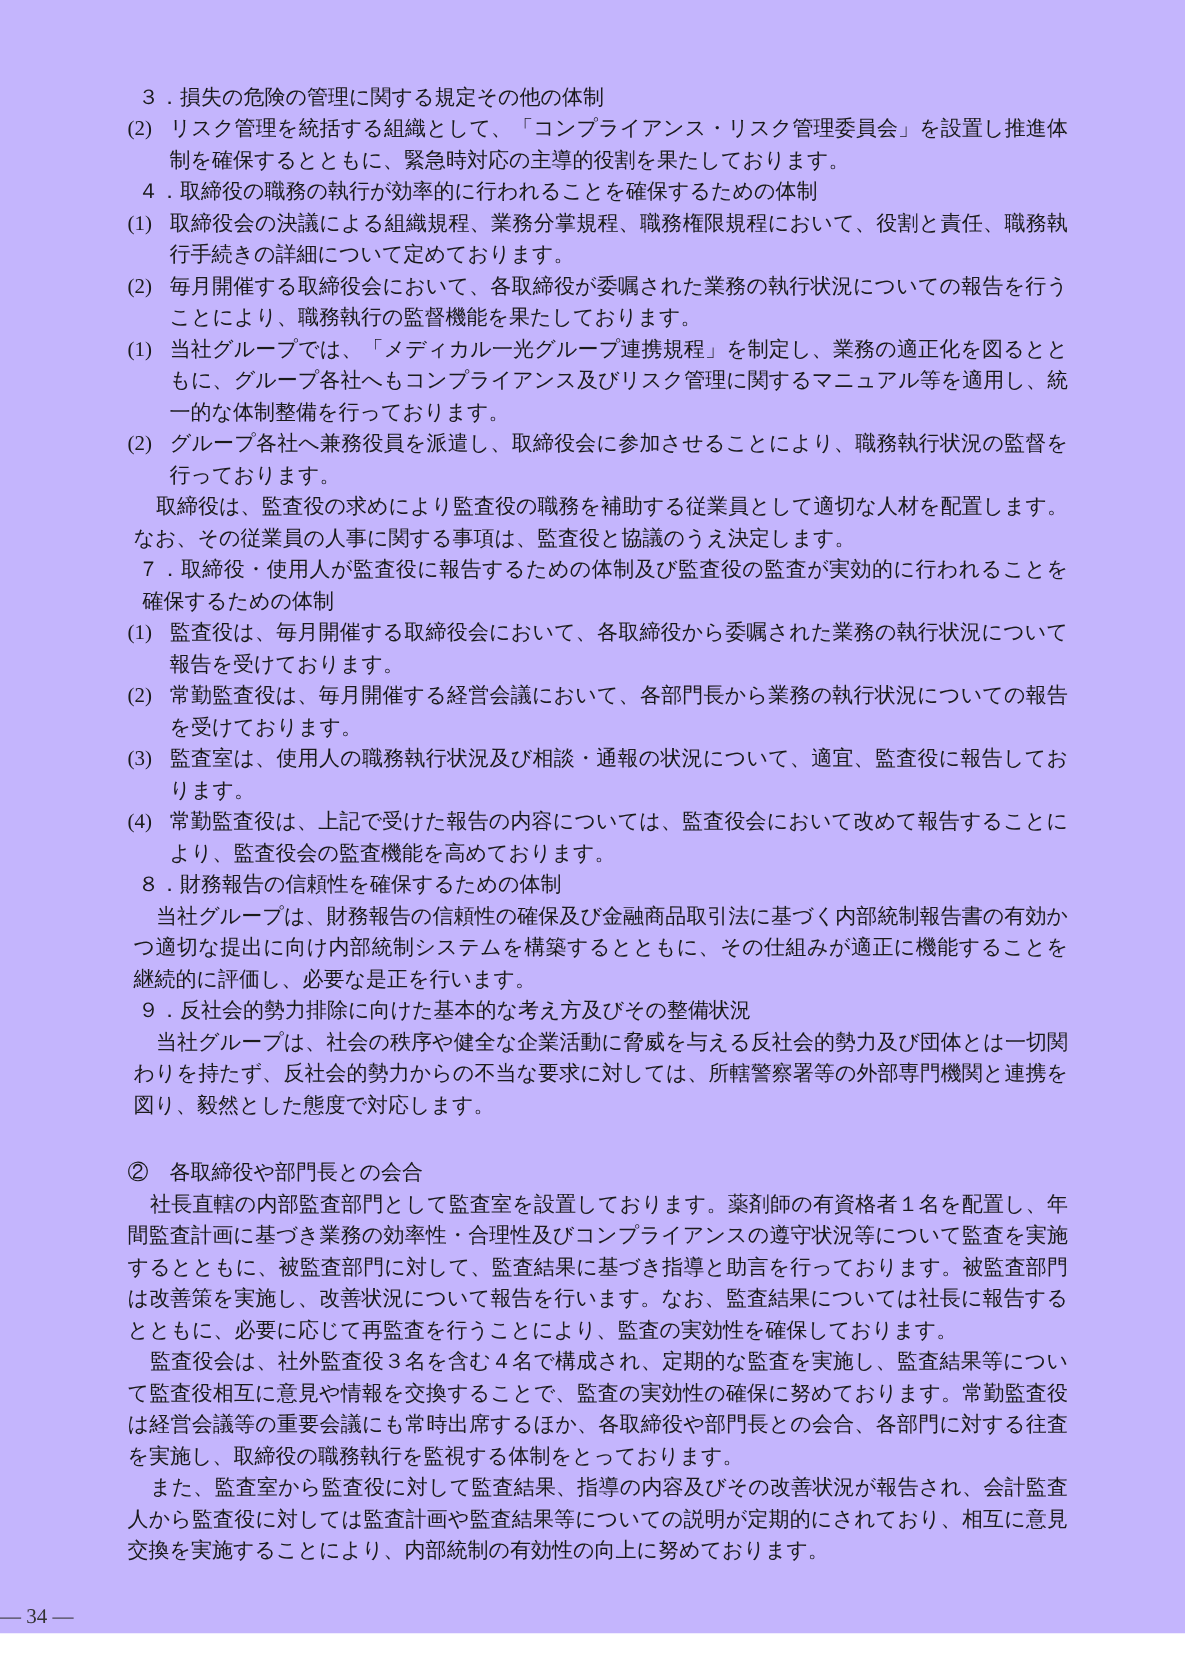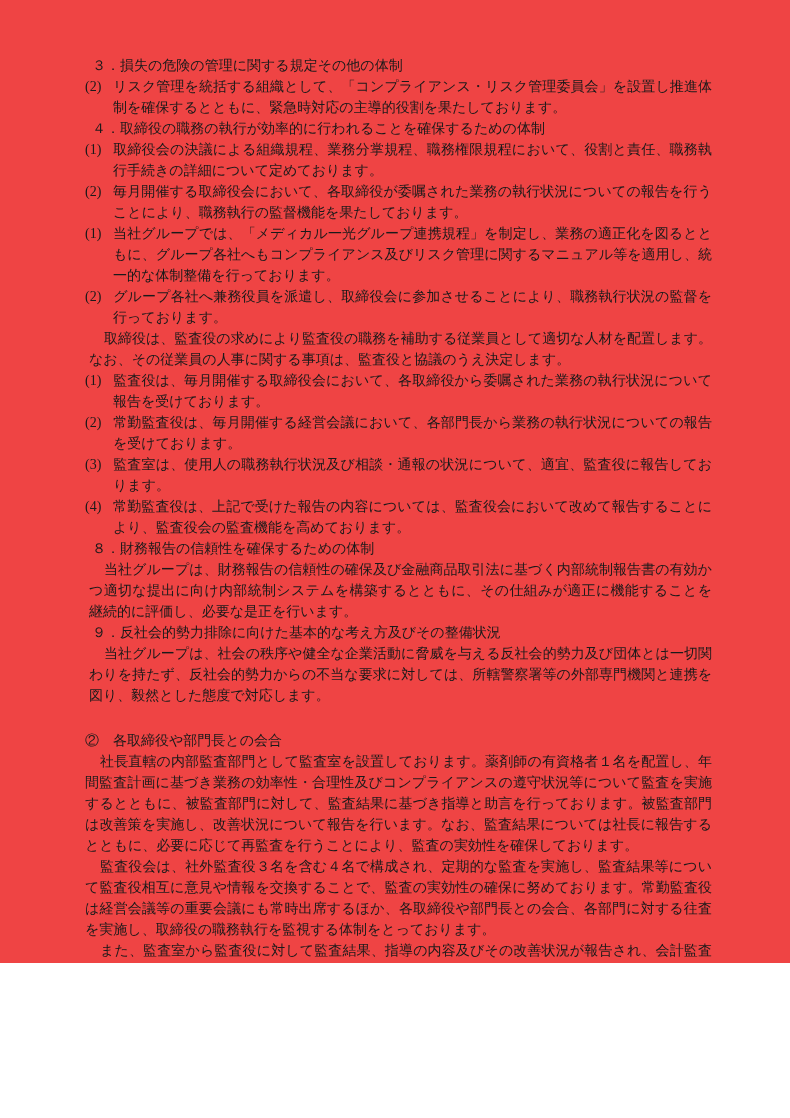"３．損失の危険の管理に関する規定その他の体制" .page { background: #ef4444 -> #c4b5fd; height: 963px -> 1089px }
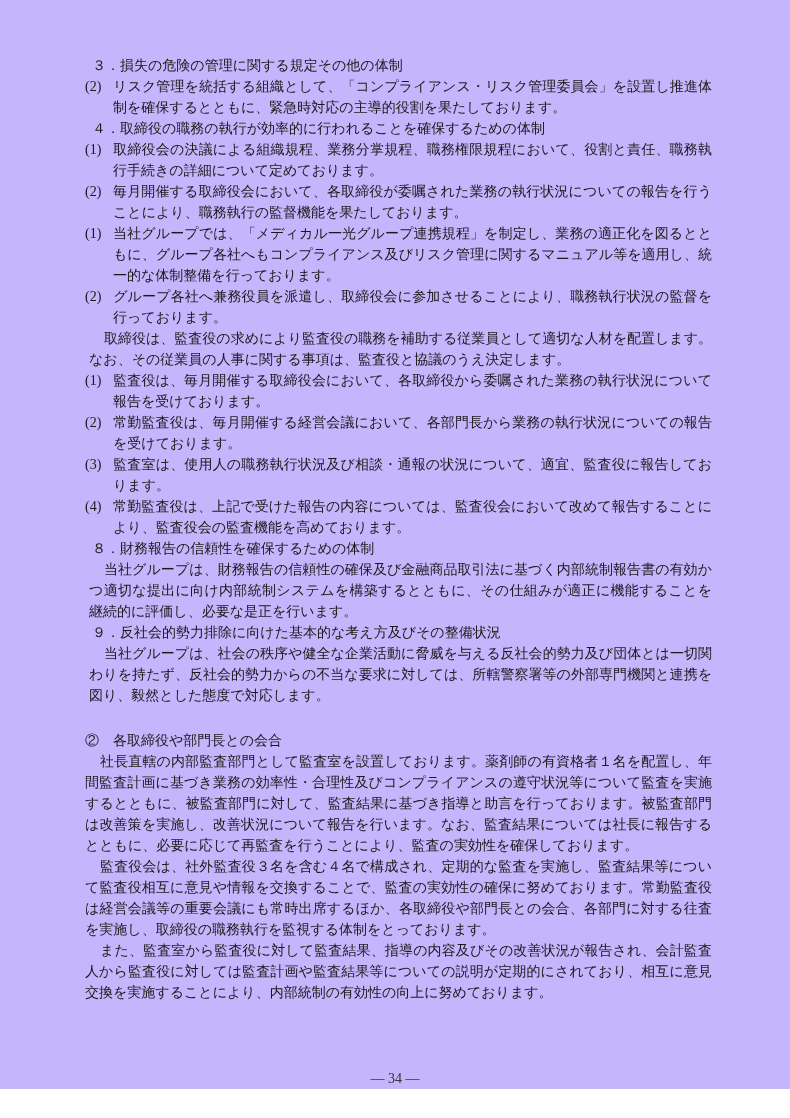"７．取締役・使用人が監査役に報告するための体制及び監査役の監査が実効的に行われる" div.block-num { html: none -> <div><span>７．</span><span>取締役・使用人が監査役に報告するための体制及び監査役の監査が実効的に行われることを確保するための体制</span></div> }
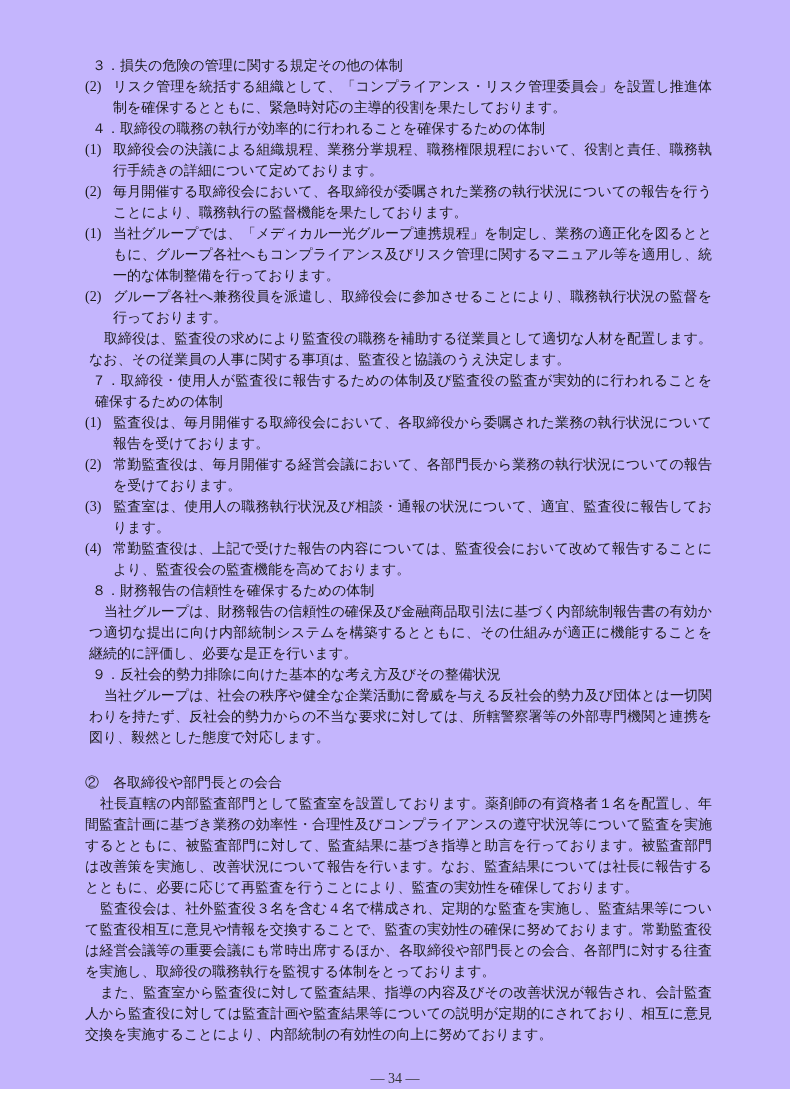"― 34 ―" .footer { text-align: center -> none }
